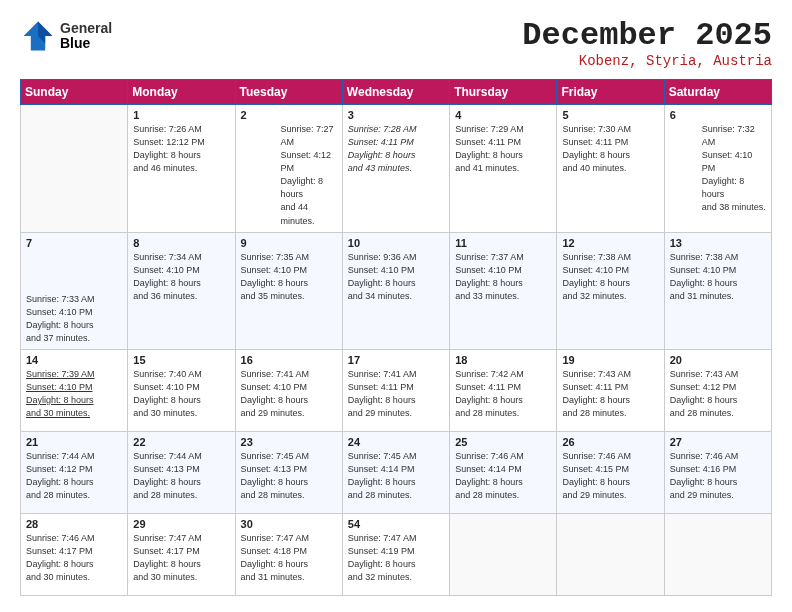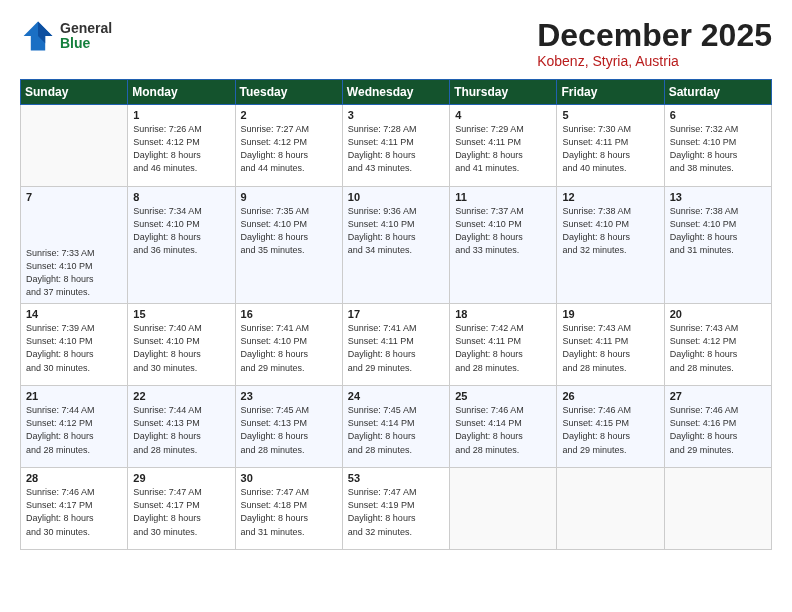"Blue" .logo-text .blue { color: #15803d -> #000000 }
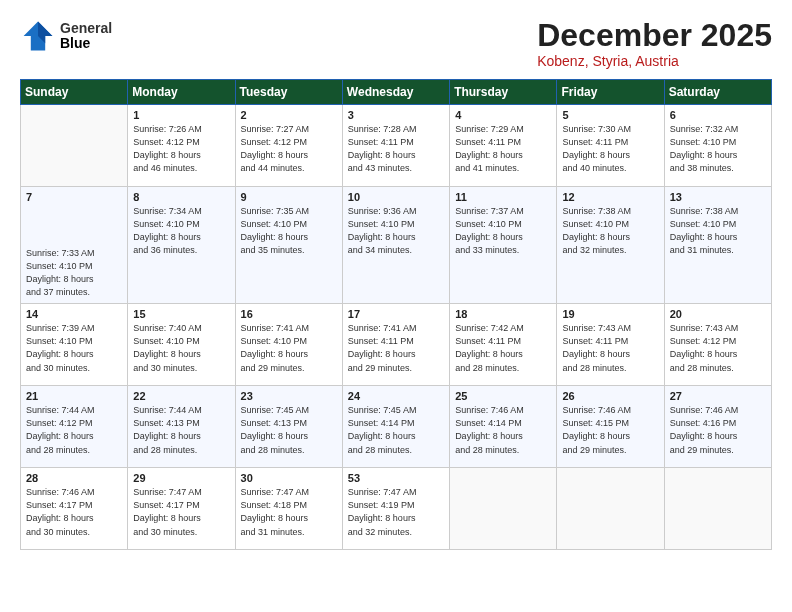"December 2025" .title-block { font-family: none -> Liberation Mono, monospace; text-align: left -> right }
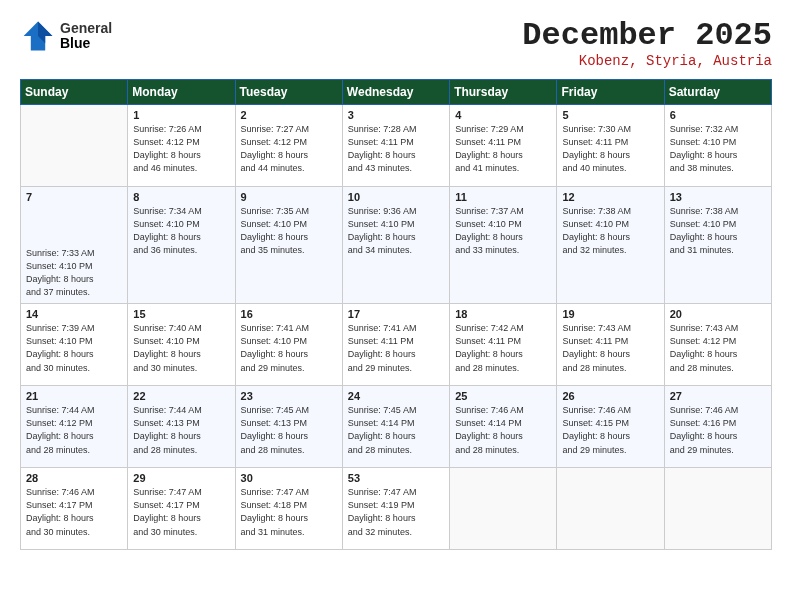"Sunday" .calendar th { background: #14532d -> #be185d }
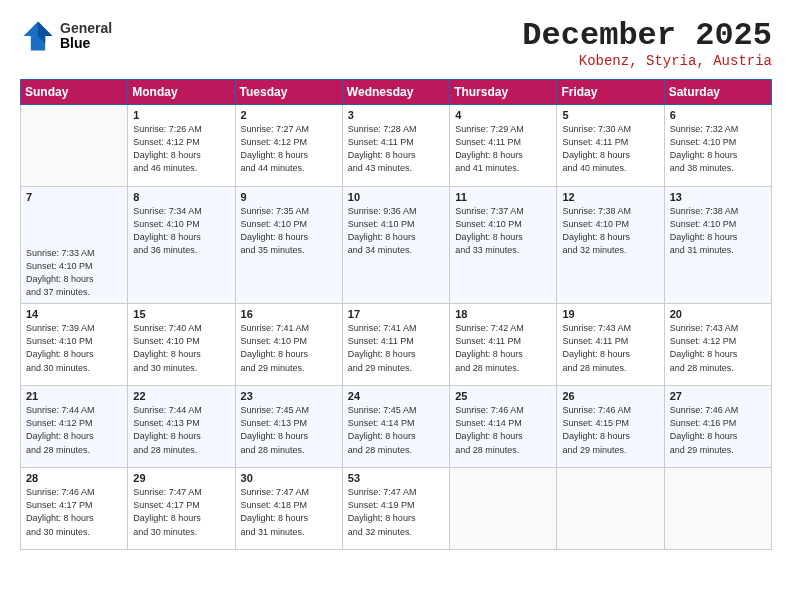"Sunrise: 7:26 AM" div.day-info { text: 4:12 -> 12:12 }
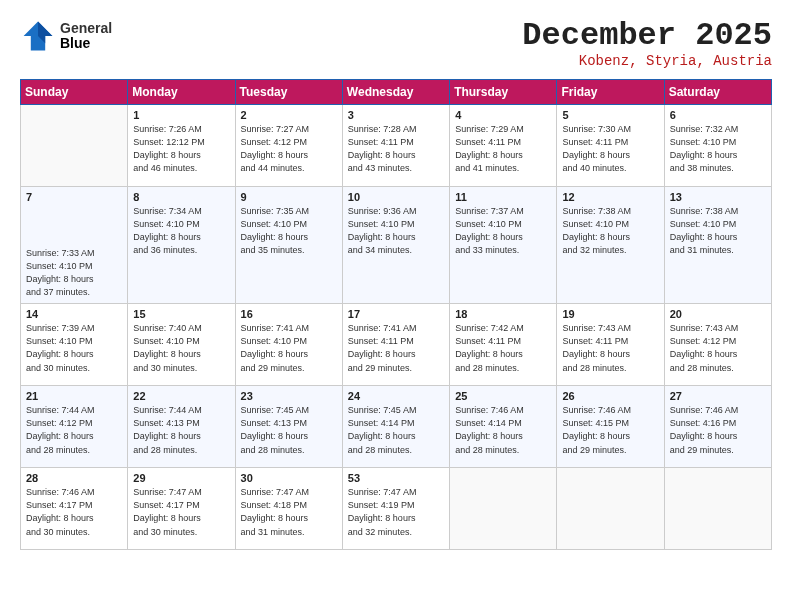"Sunrise: 7:27 AM" div.day-info { margin-left: none -> 40px }
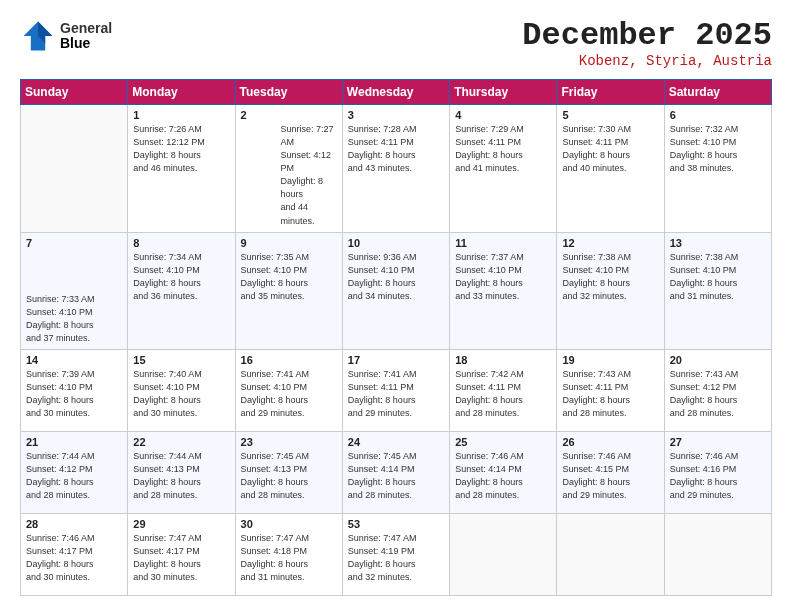"Sunrise: 7:28 AM" div.day-info { font-style: none -> italic }
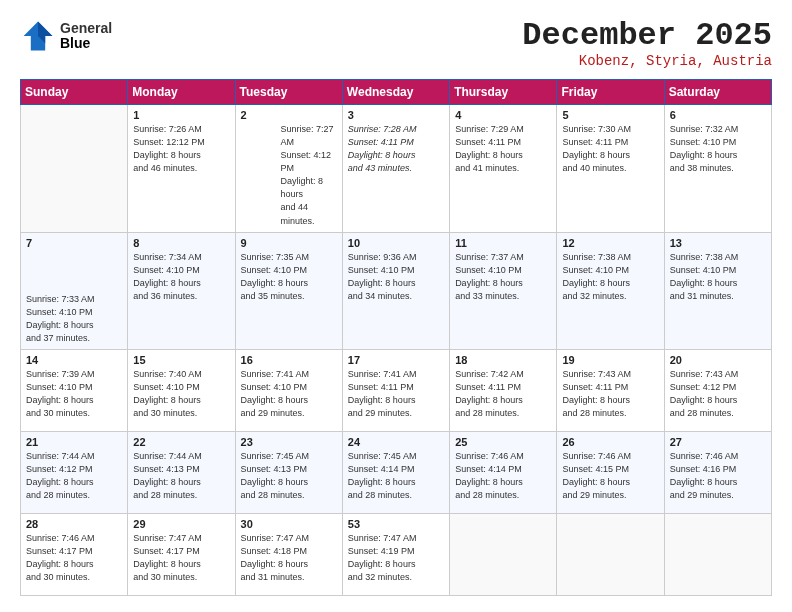"Sunrise: 7:32 AM" div.day-info { margin-left: none -> 32px }
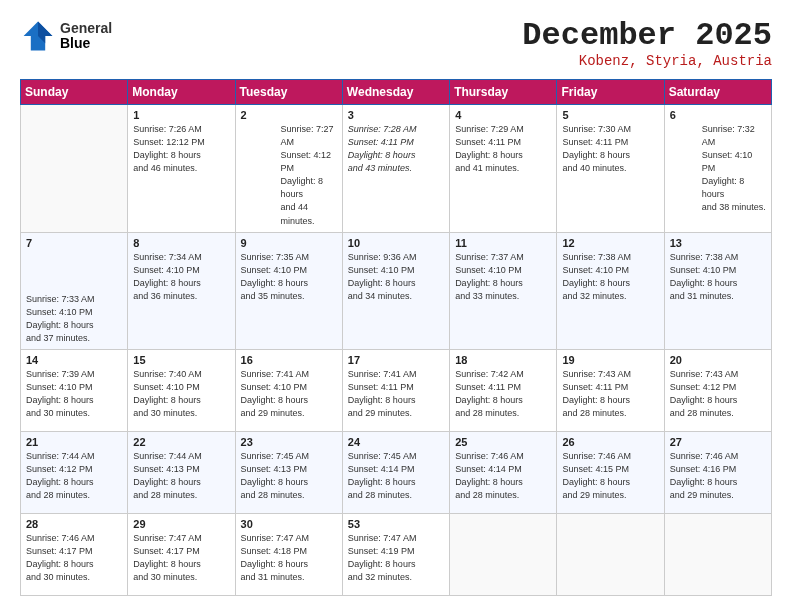"Sunrise: 7:39 AM" div.day-info { text-decoration: none -> underline }
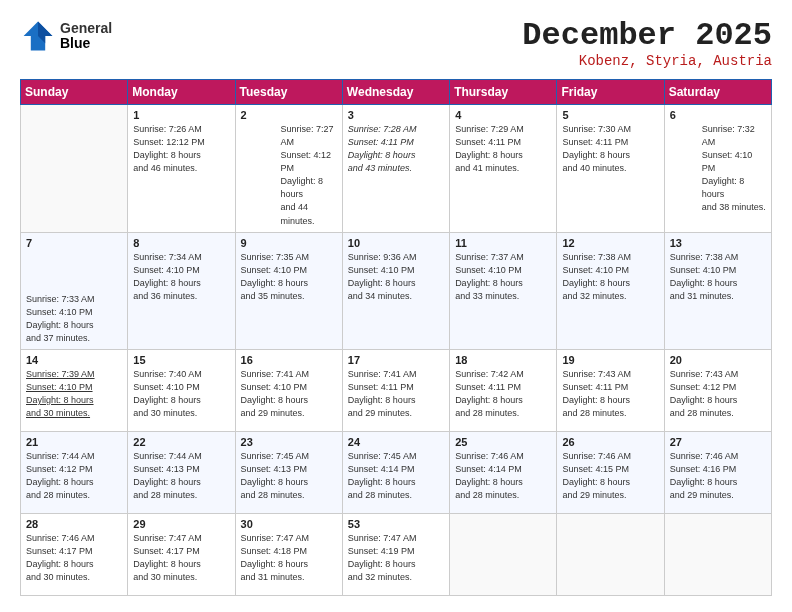"53" span.day-num { text: 53 -> 54 }
